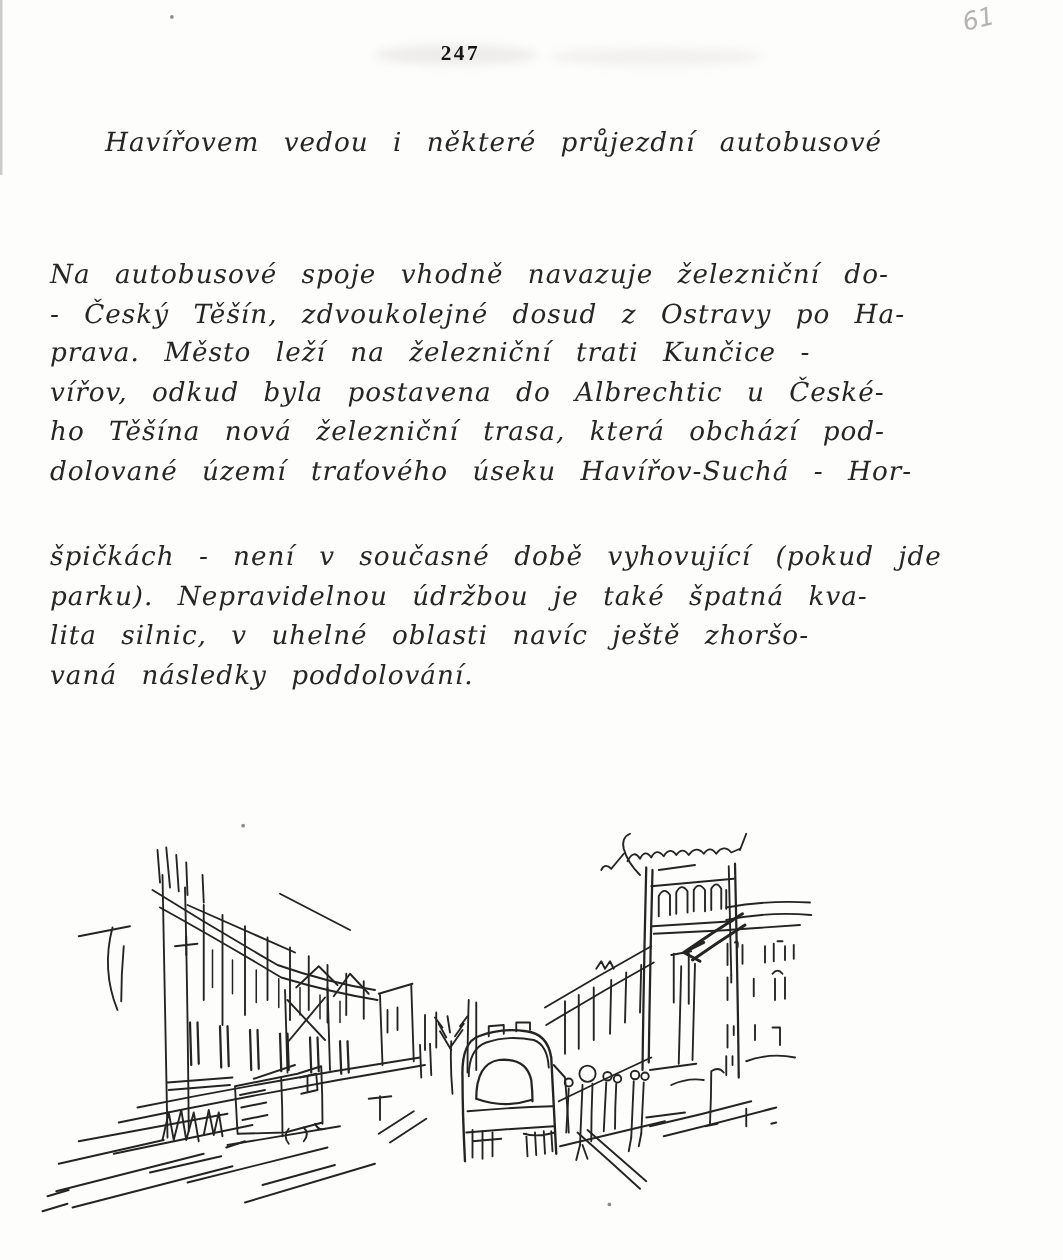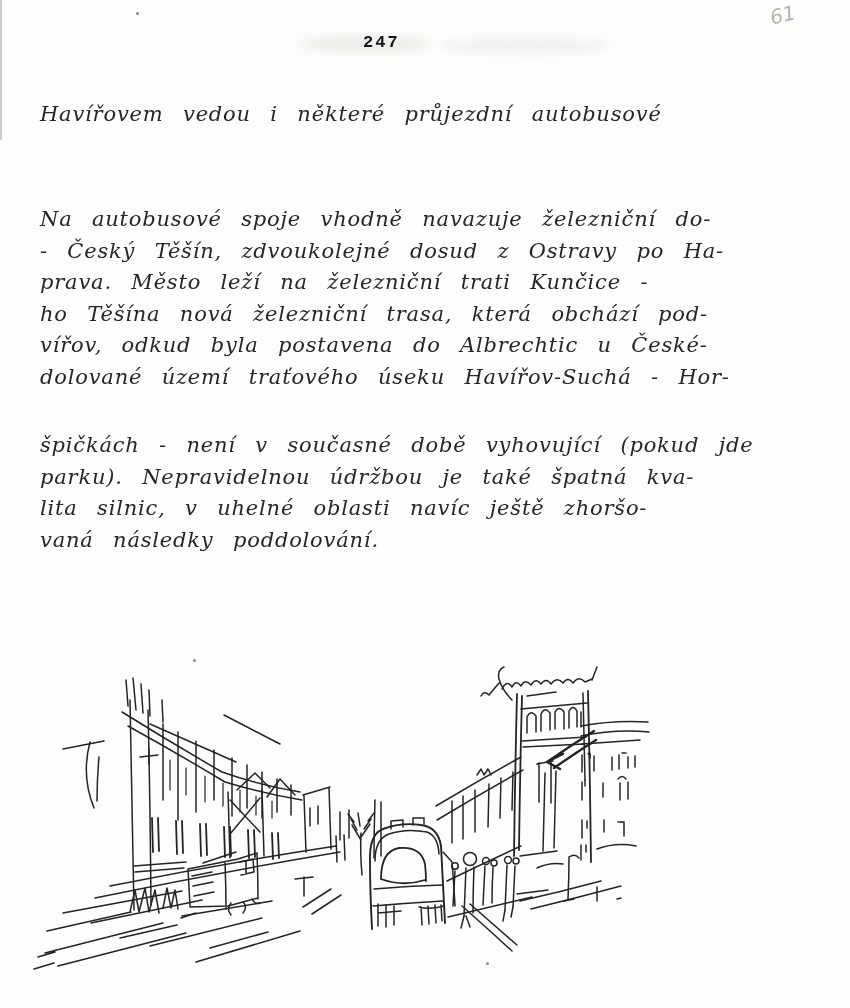"247" .page-num { font-family: Liberation Mono, monospace -> Liberation Serif, serif; margin-left: 25px -> none; text-align: left -> right }
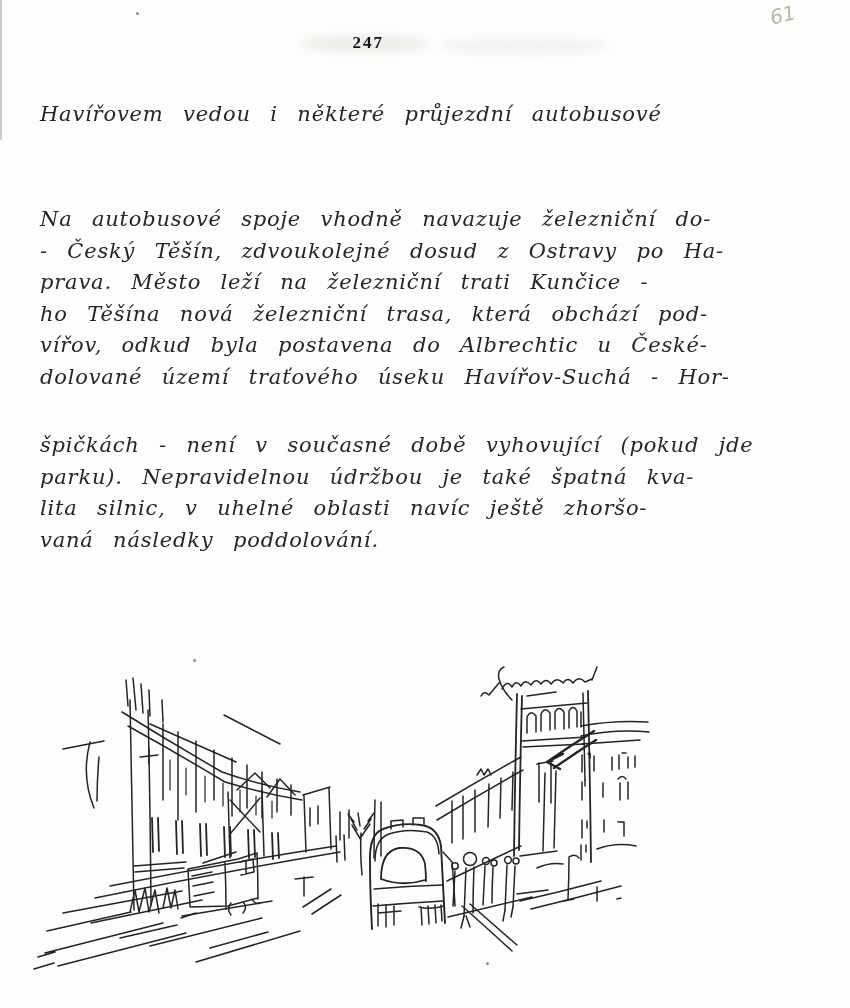"Havířovem vedou i některé průjezdní" .p1 { margin-left: none -> 44px }
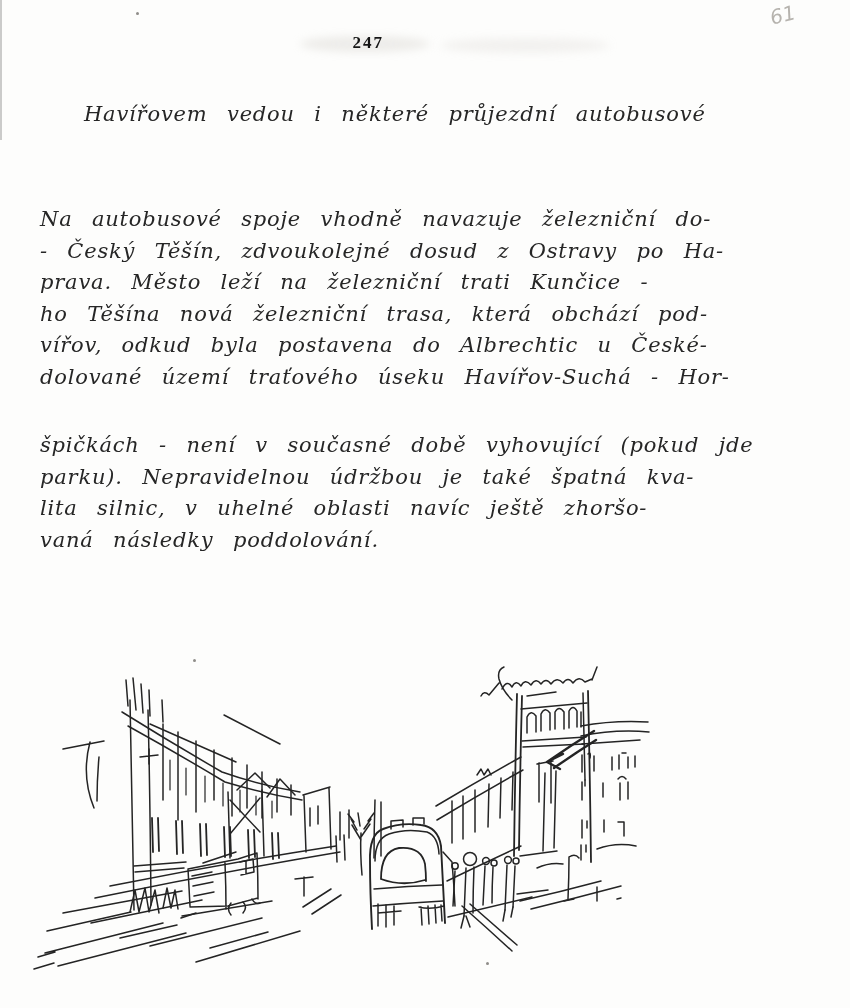"ho Těšína nová železniční trasa," div.hw-line { order: before "vířov, odkud byla postavena do" -> after "vířov, odkud byla postavena do" }
